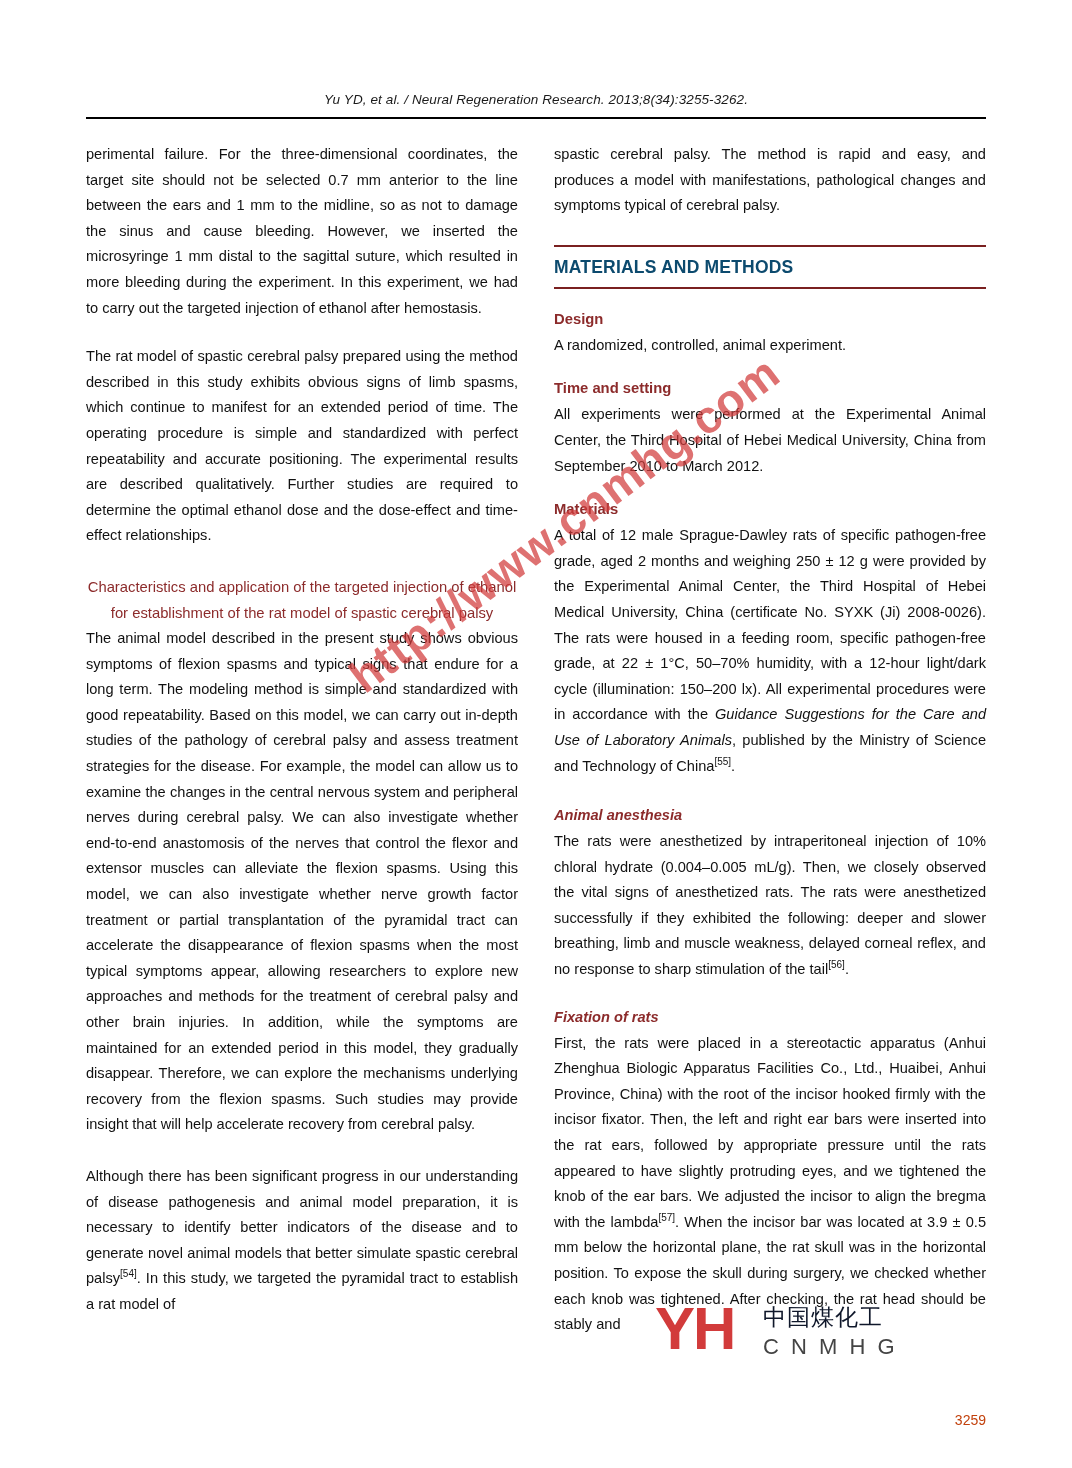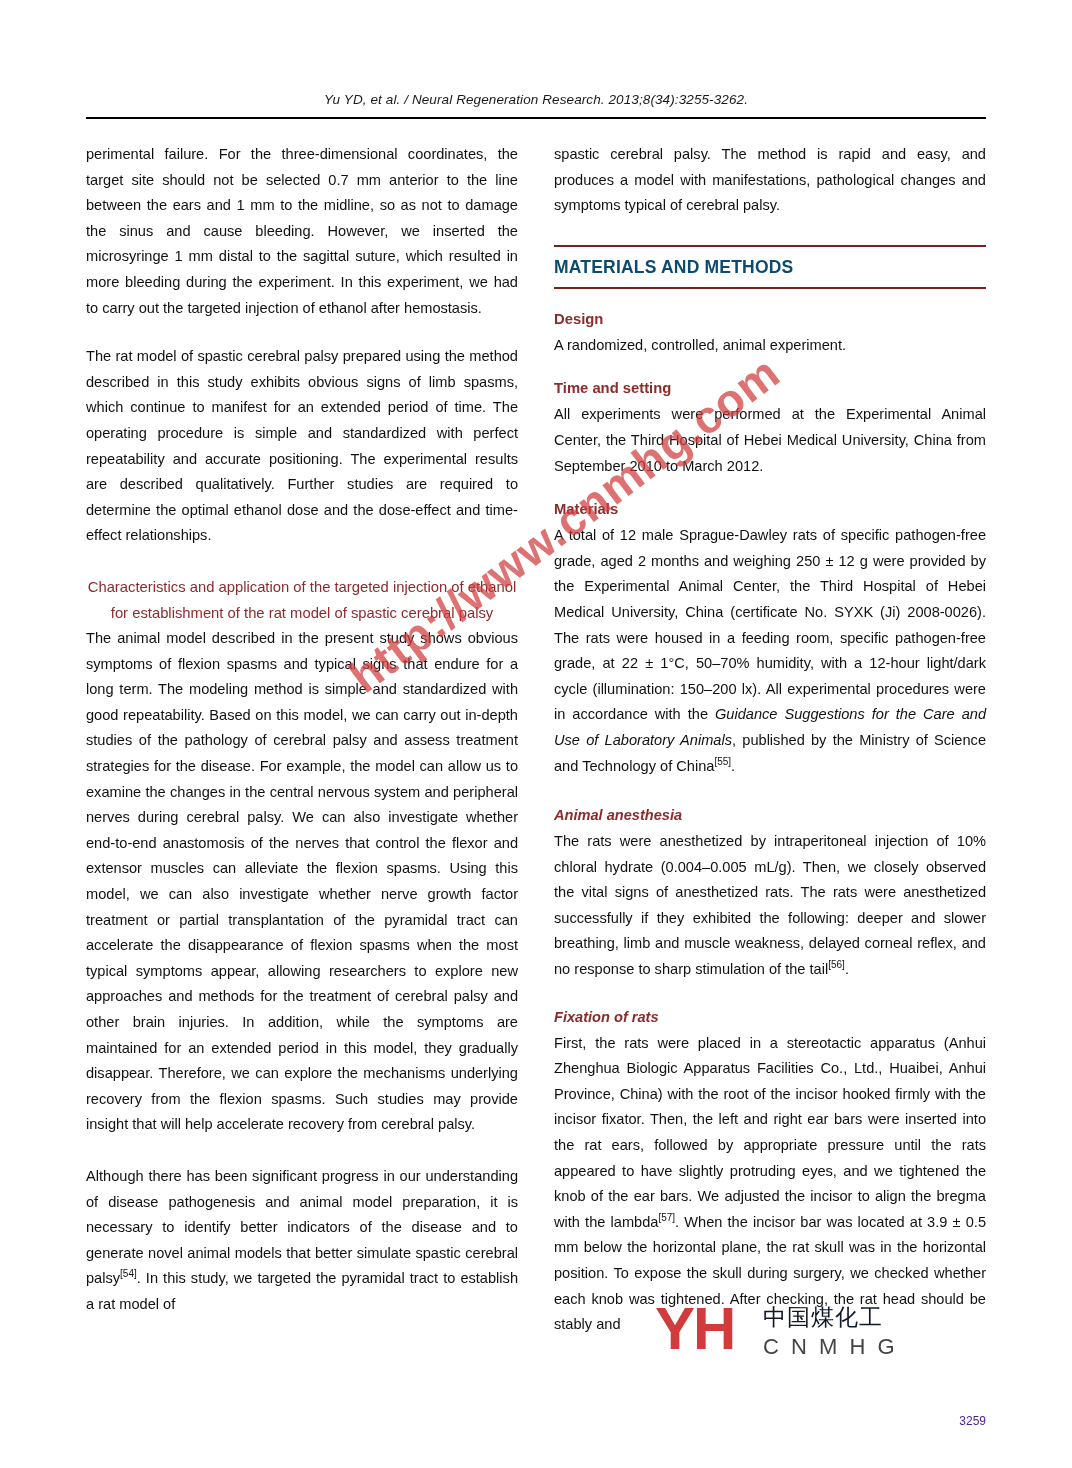"3259" .folio { color: #4c1d95 -> #c2410c; font-size: 12px -> 14px }
